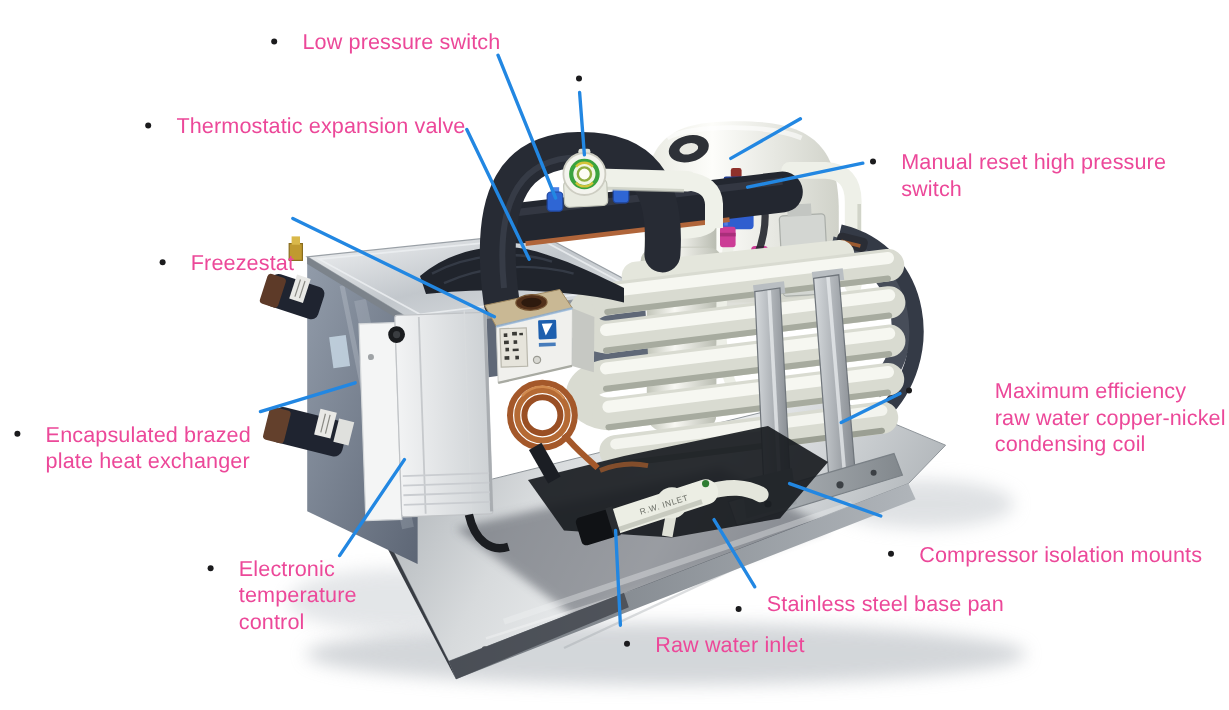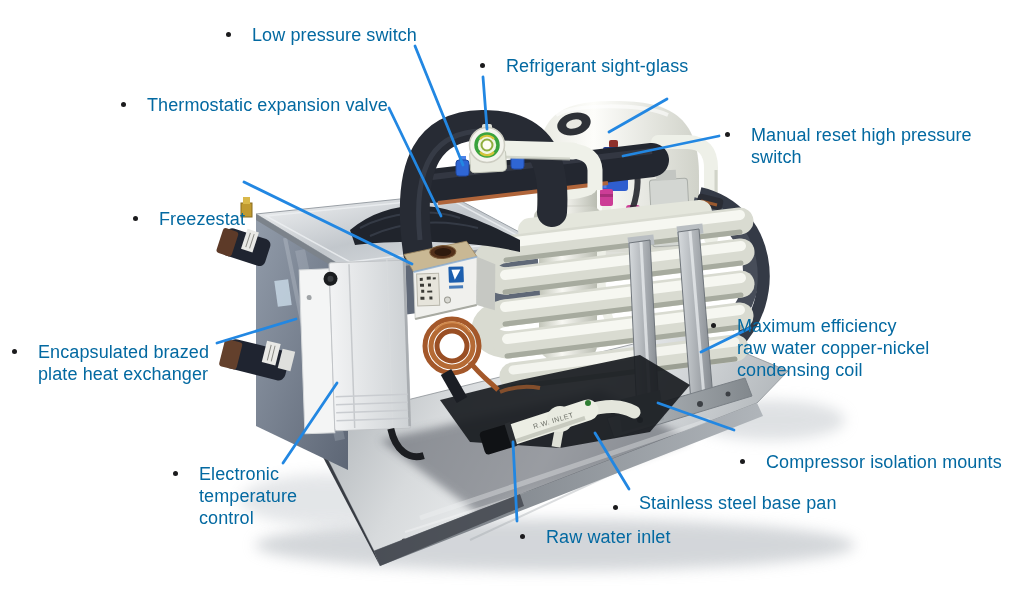"Low pressure switch" .callout .txt { color: #0369a1 -> #ec4899 }
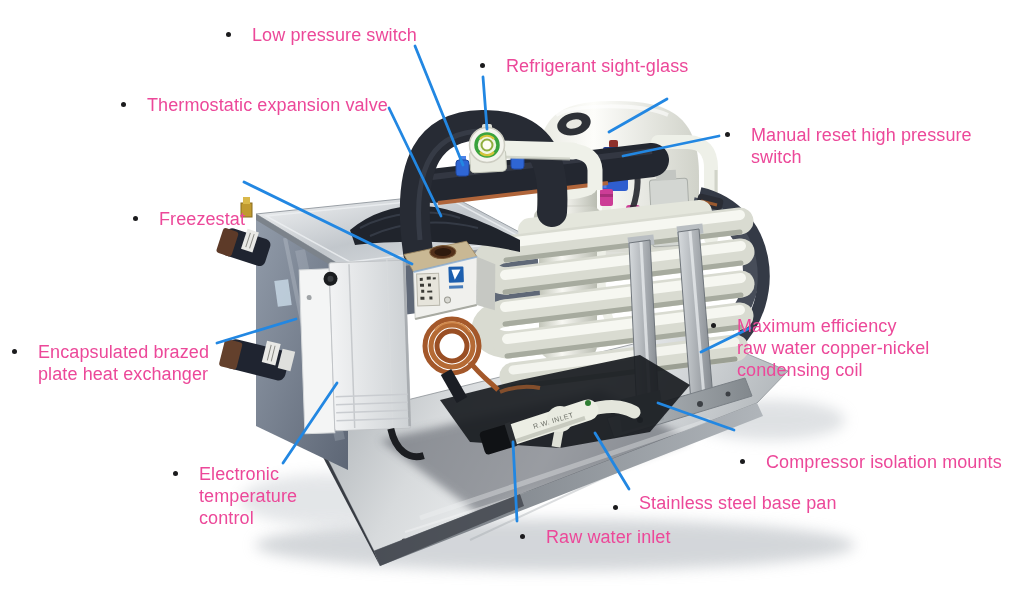"Refrigerant sight-glass" span.txt { html: <span>Refrigerant sight-glass</span> -> none }
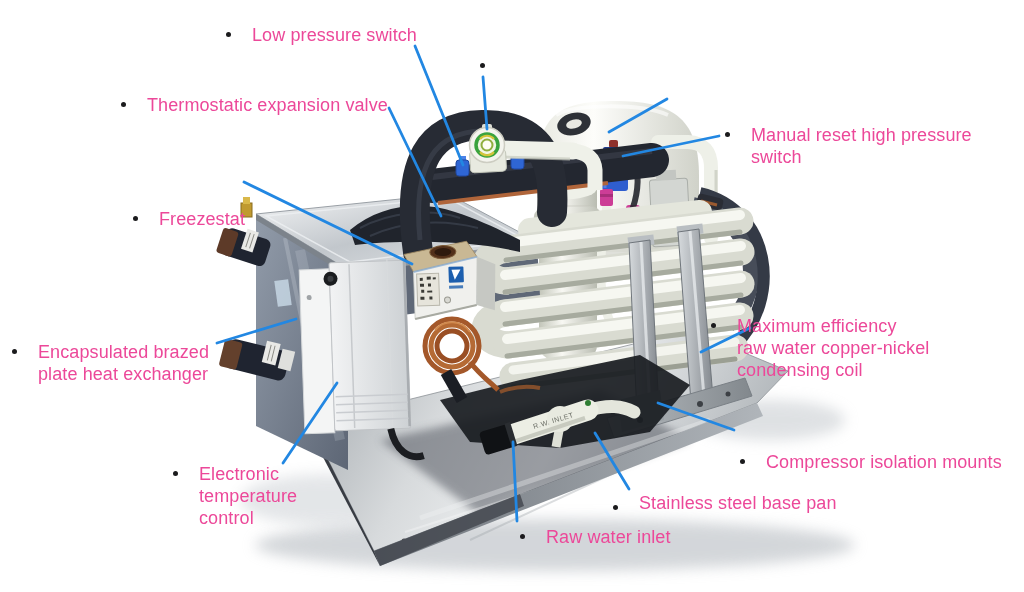"Maximum efficiency" div.callout { gap: none -> 48px; left: 711px -> 755px }
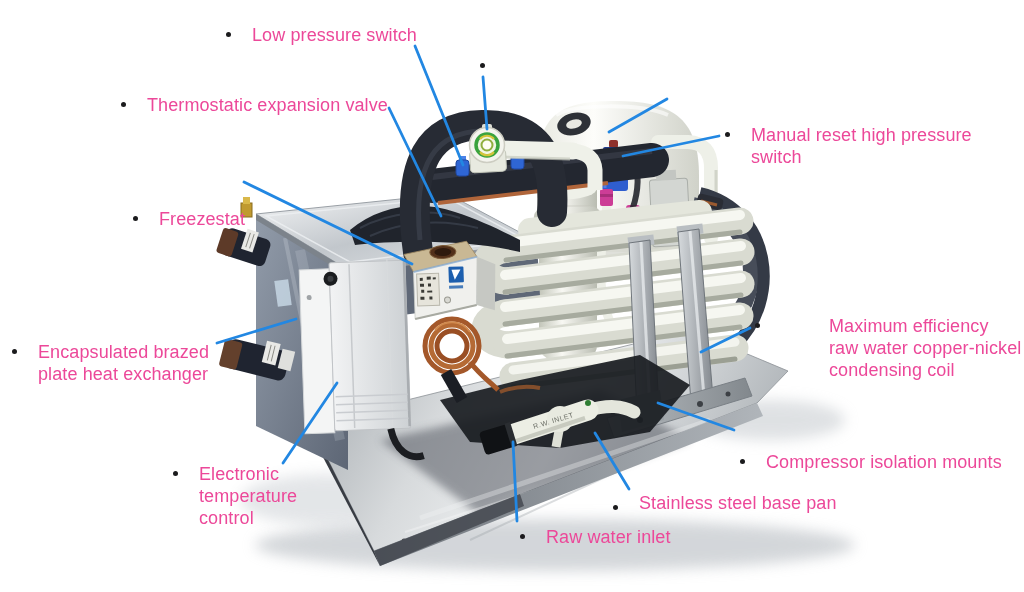"Encapsulated brazed" div.callout { top: 341px -> 351px }
